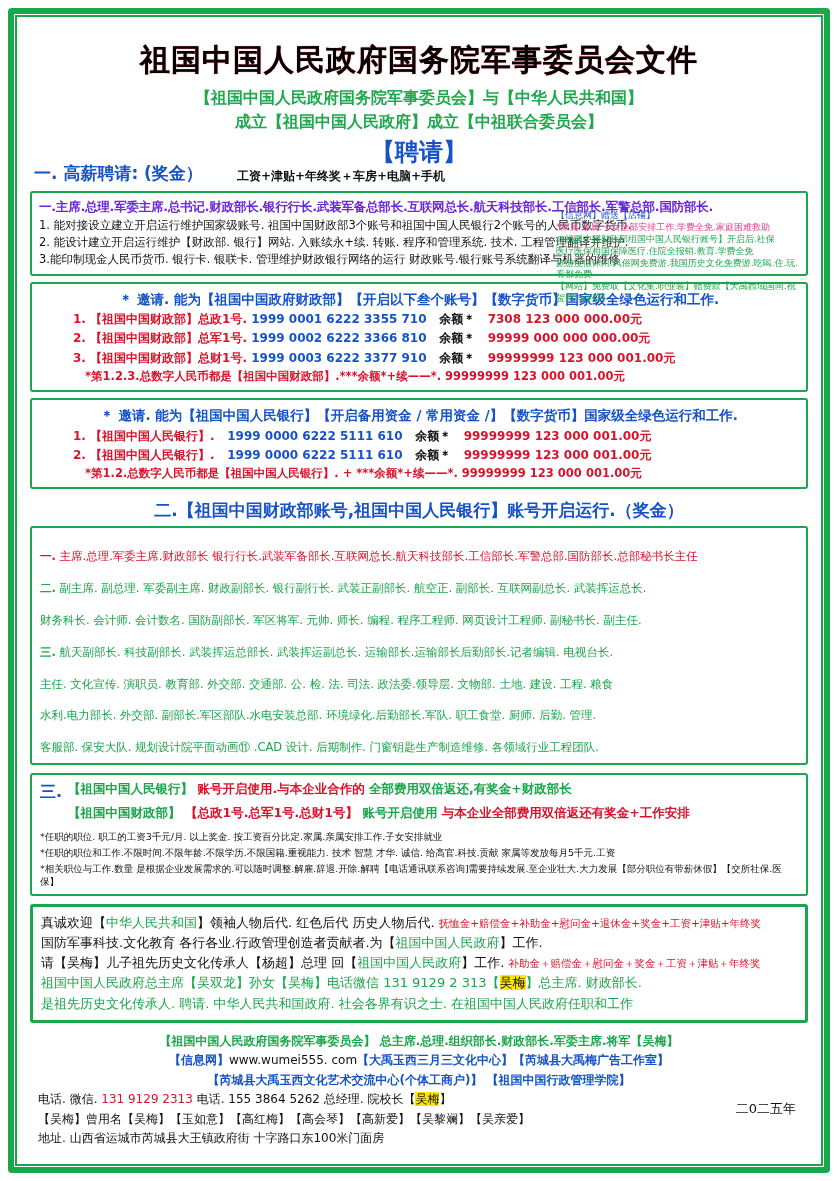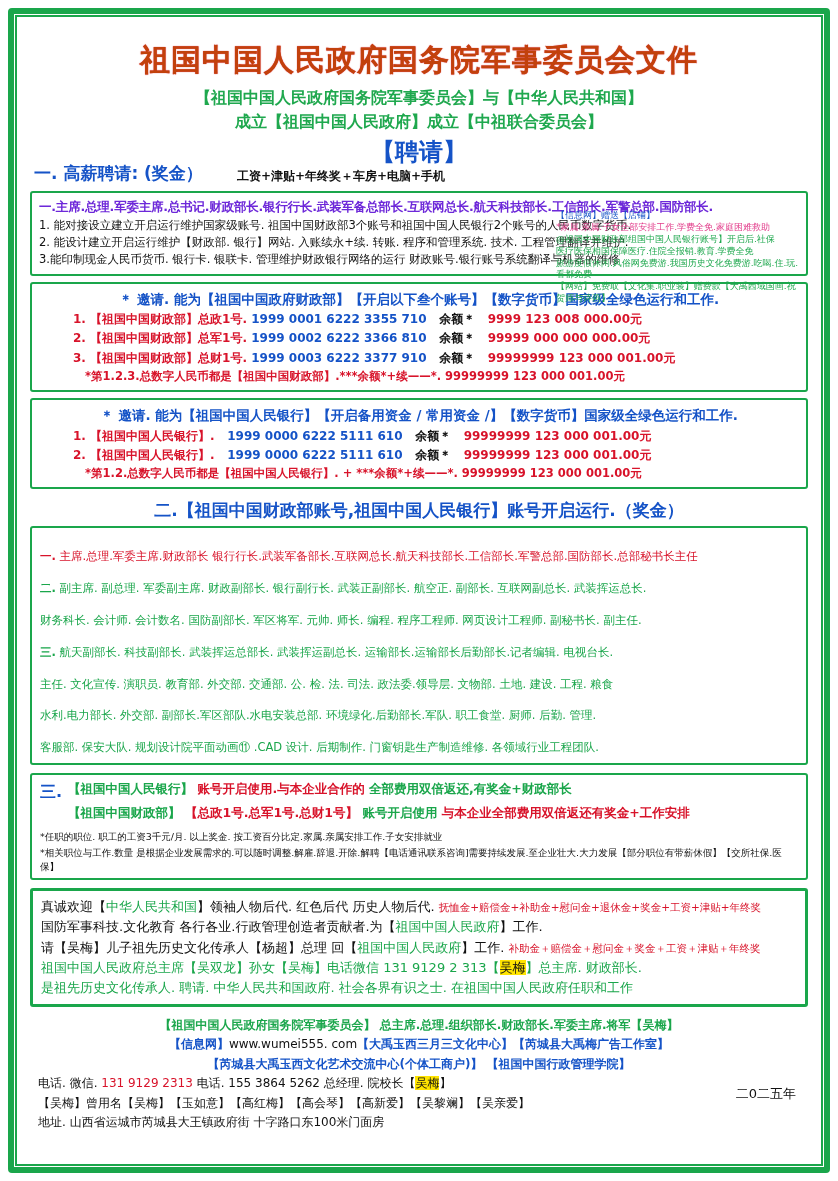"祖国中国人民政府国务院军事委员会文件" .title { color: #c2410c -> #000000 }
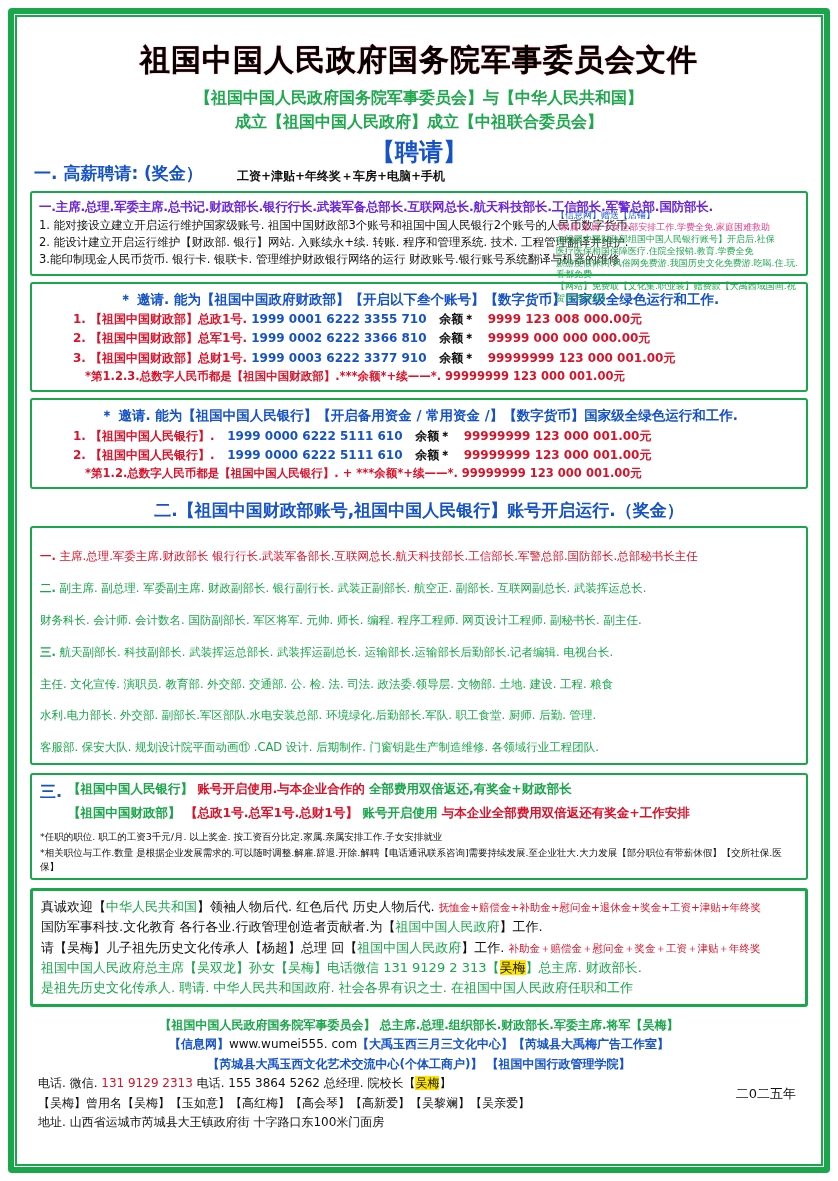"9999 123 008 000.00元" span { text: 9999 123 008 000.00 -> 7308 123 000 000.00 }
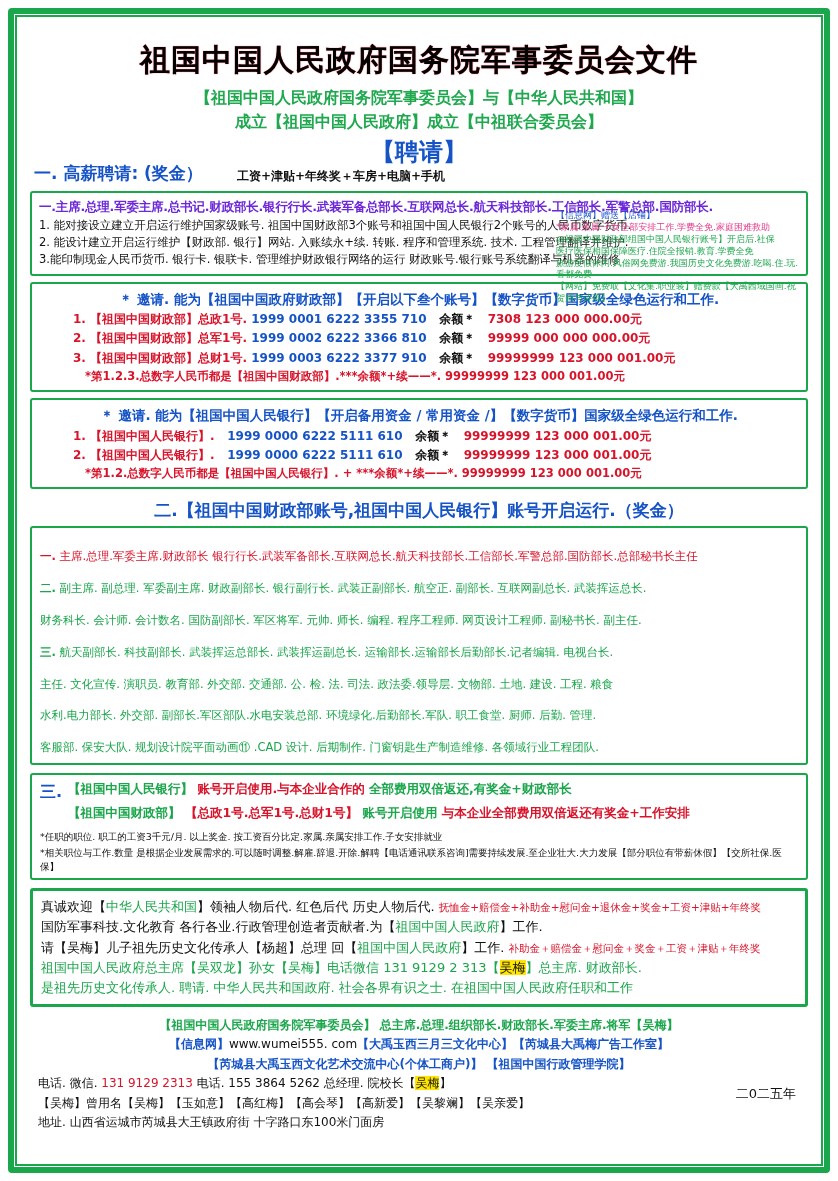"*任职的职位和工作.不限时间.不限年龄.不限学历.不限国籍.重视能力. 技术" div.s3small { html: none -> <div>*任职的职位和工作.不限时间.不限年龄.不限学历.不限国籍.重视能力. 技术 智慧 才华. 诚信. 给高官.科技.贡献 家属等发放每月5千元.工资</div> }
